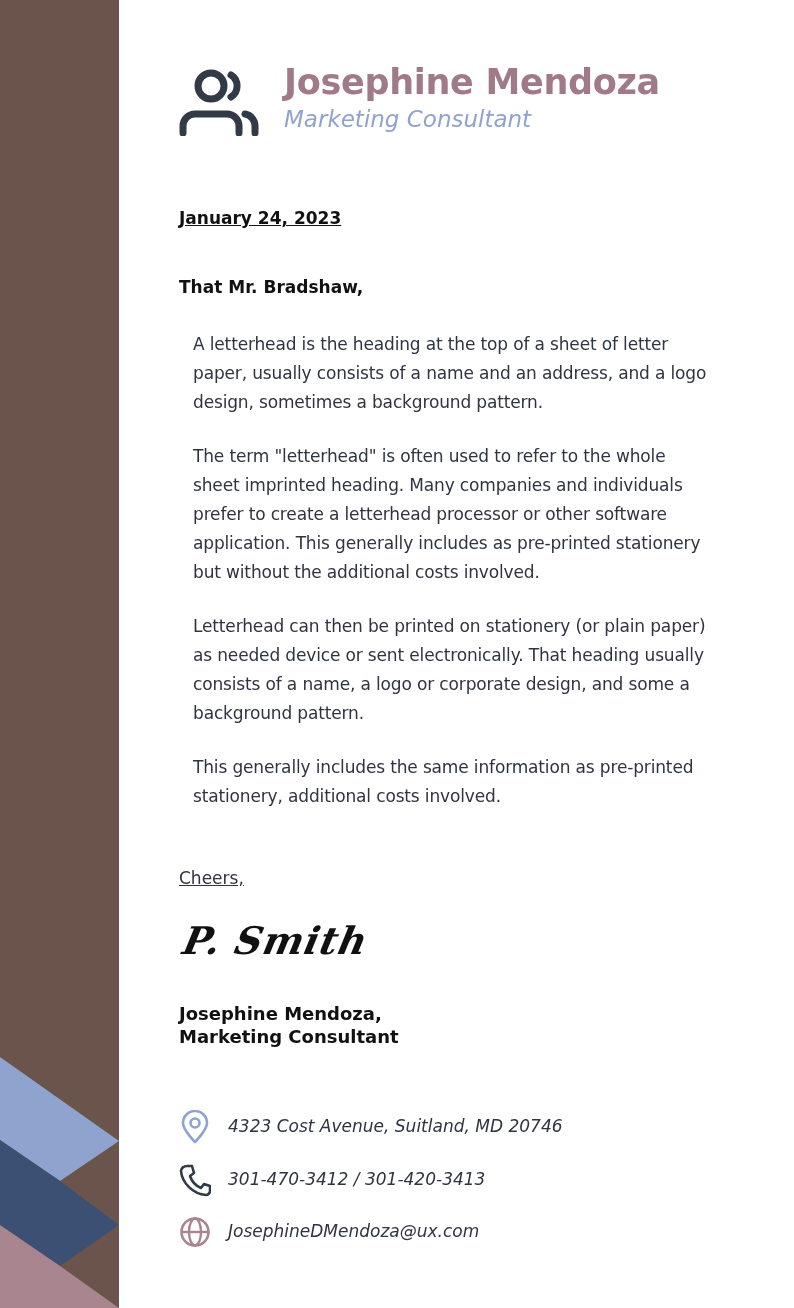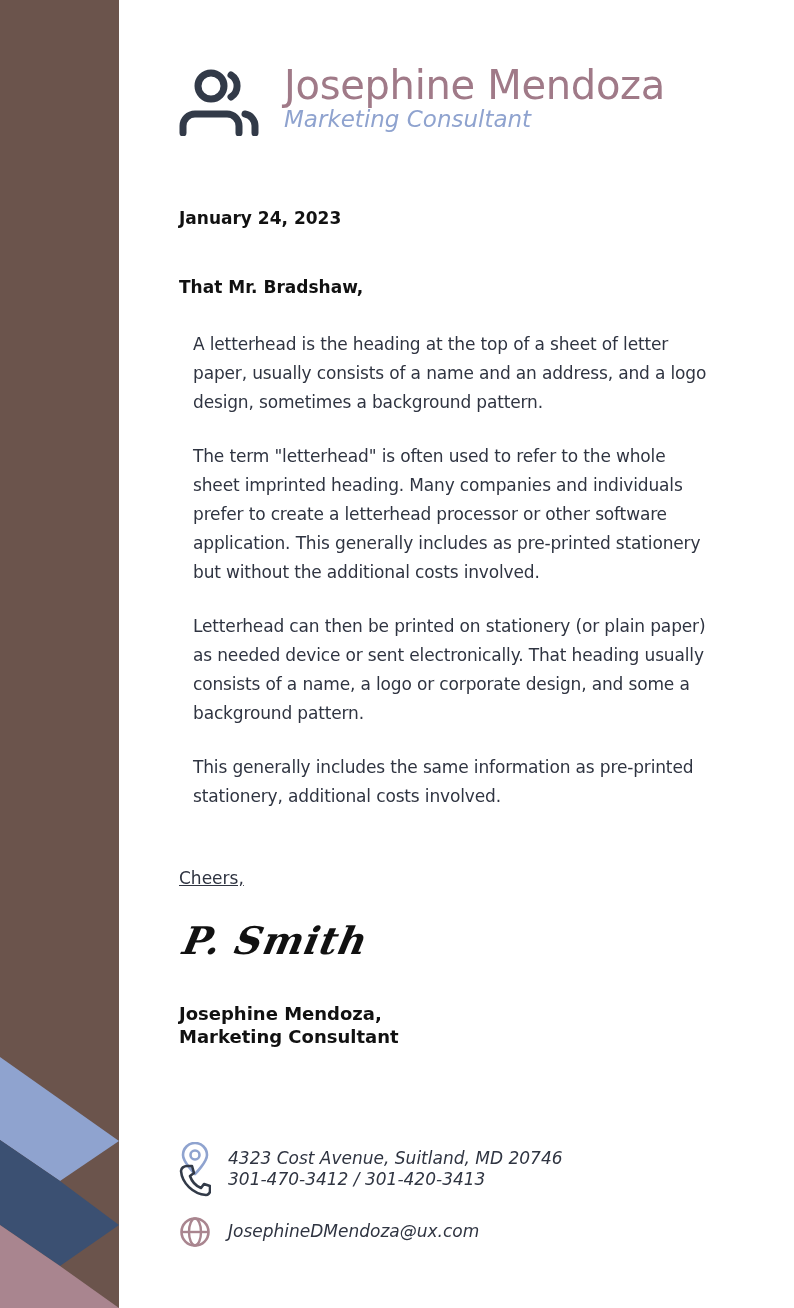"Josephine Mendoza" .name { font-size: 40px -> 35px; font-weight: normal -> bold }
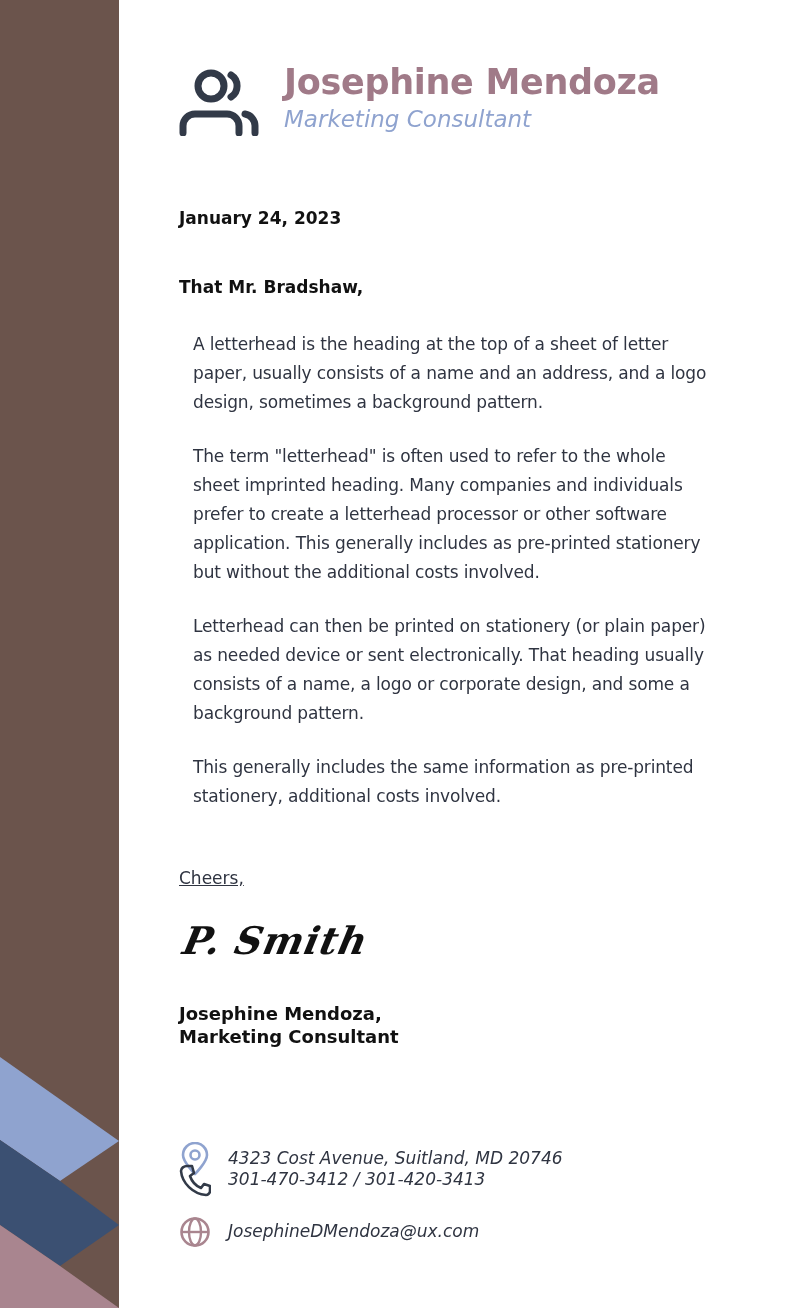"January 24, 2023" .date { text-decoration: none -> underline }
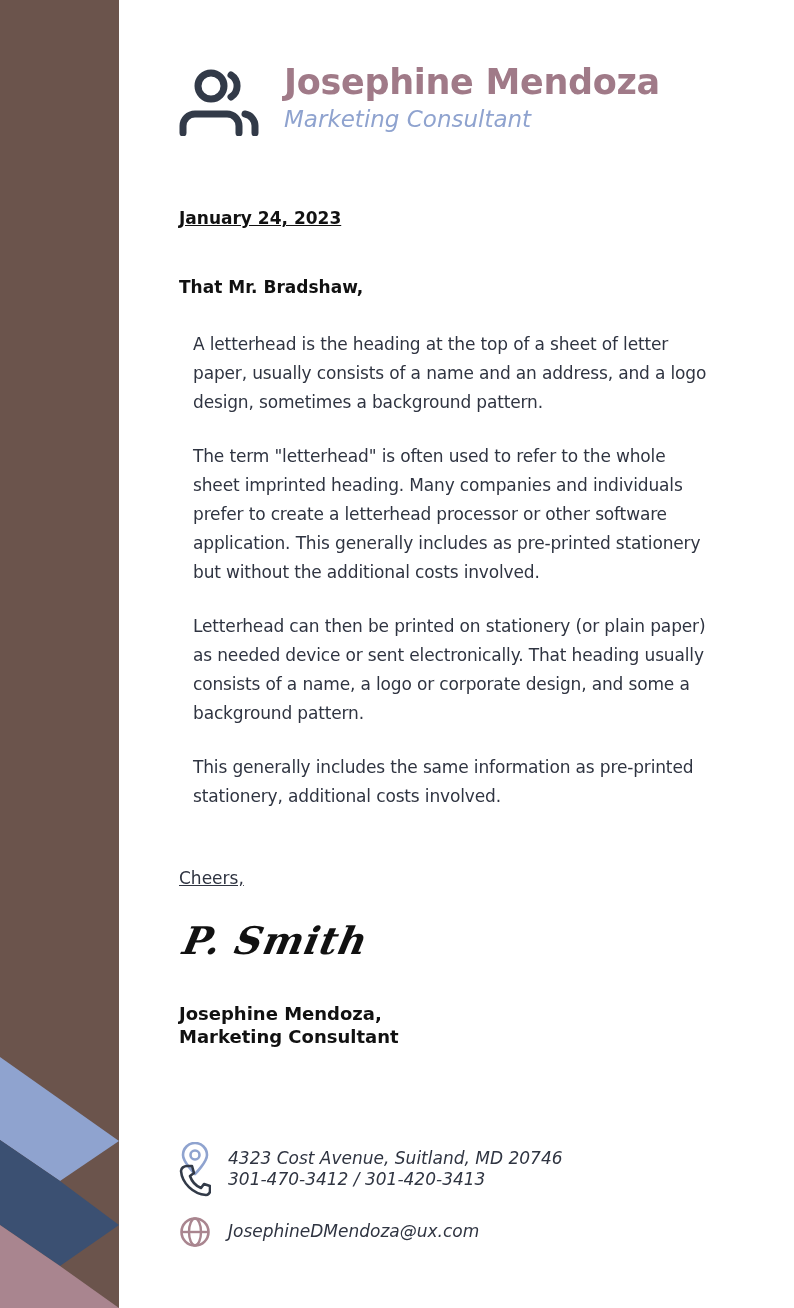"4323 Cost Avenue, Suitland, MD" div.contact { margin-top: 32px -> none }
